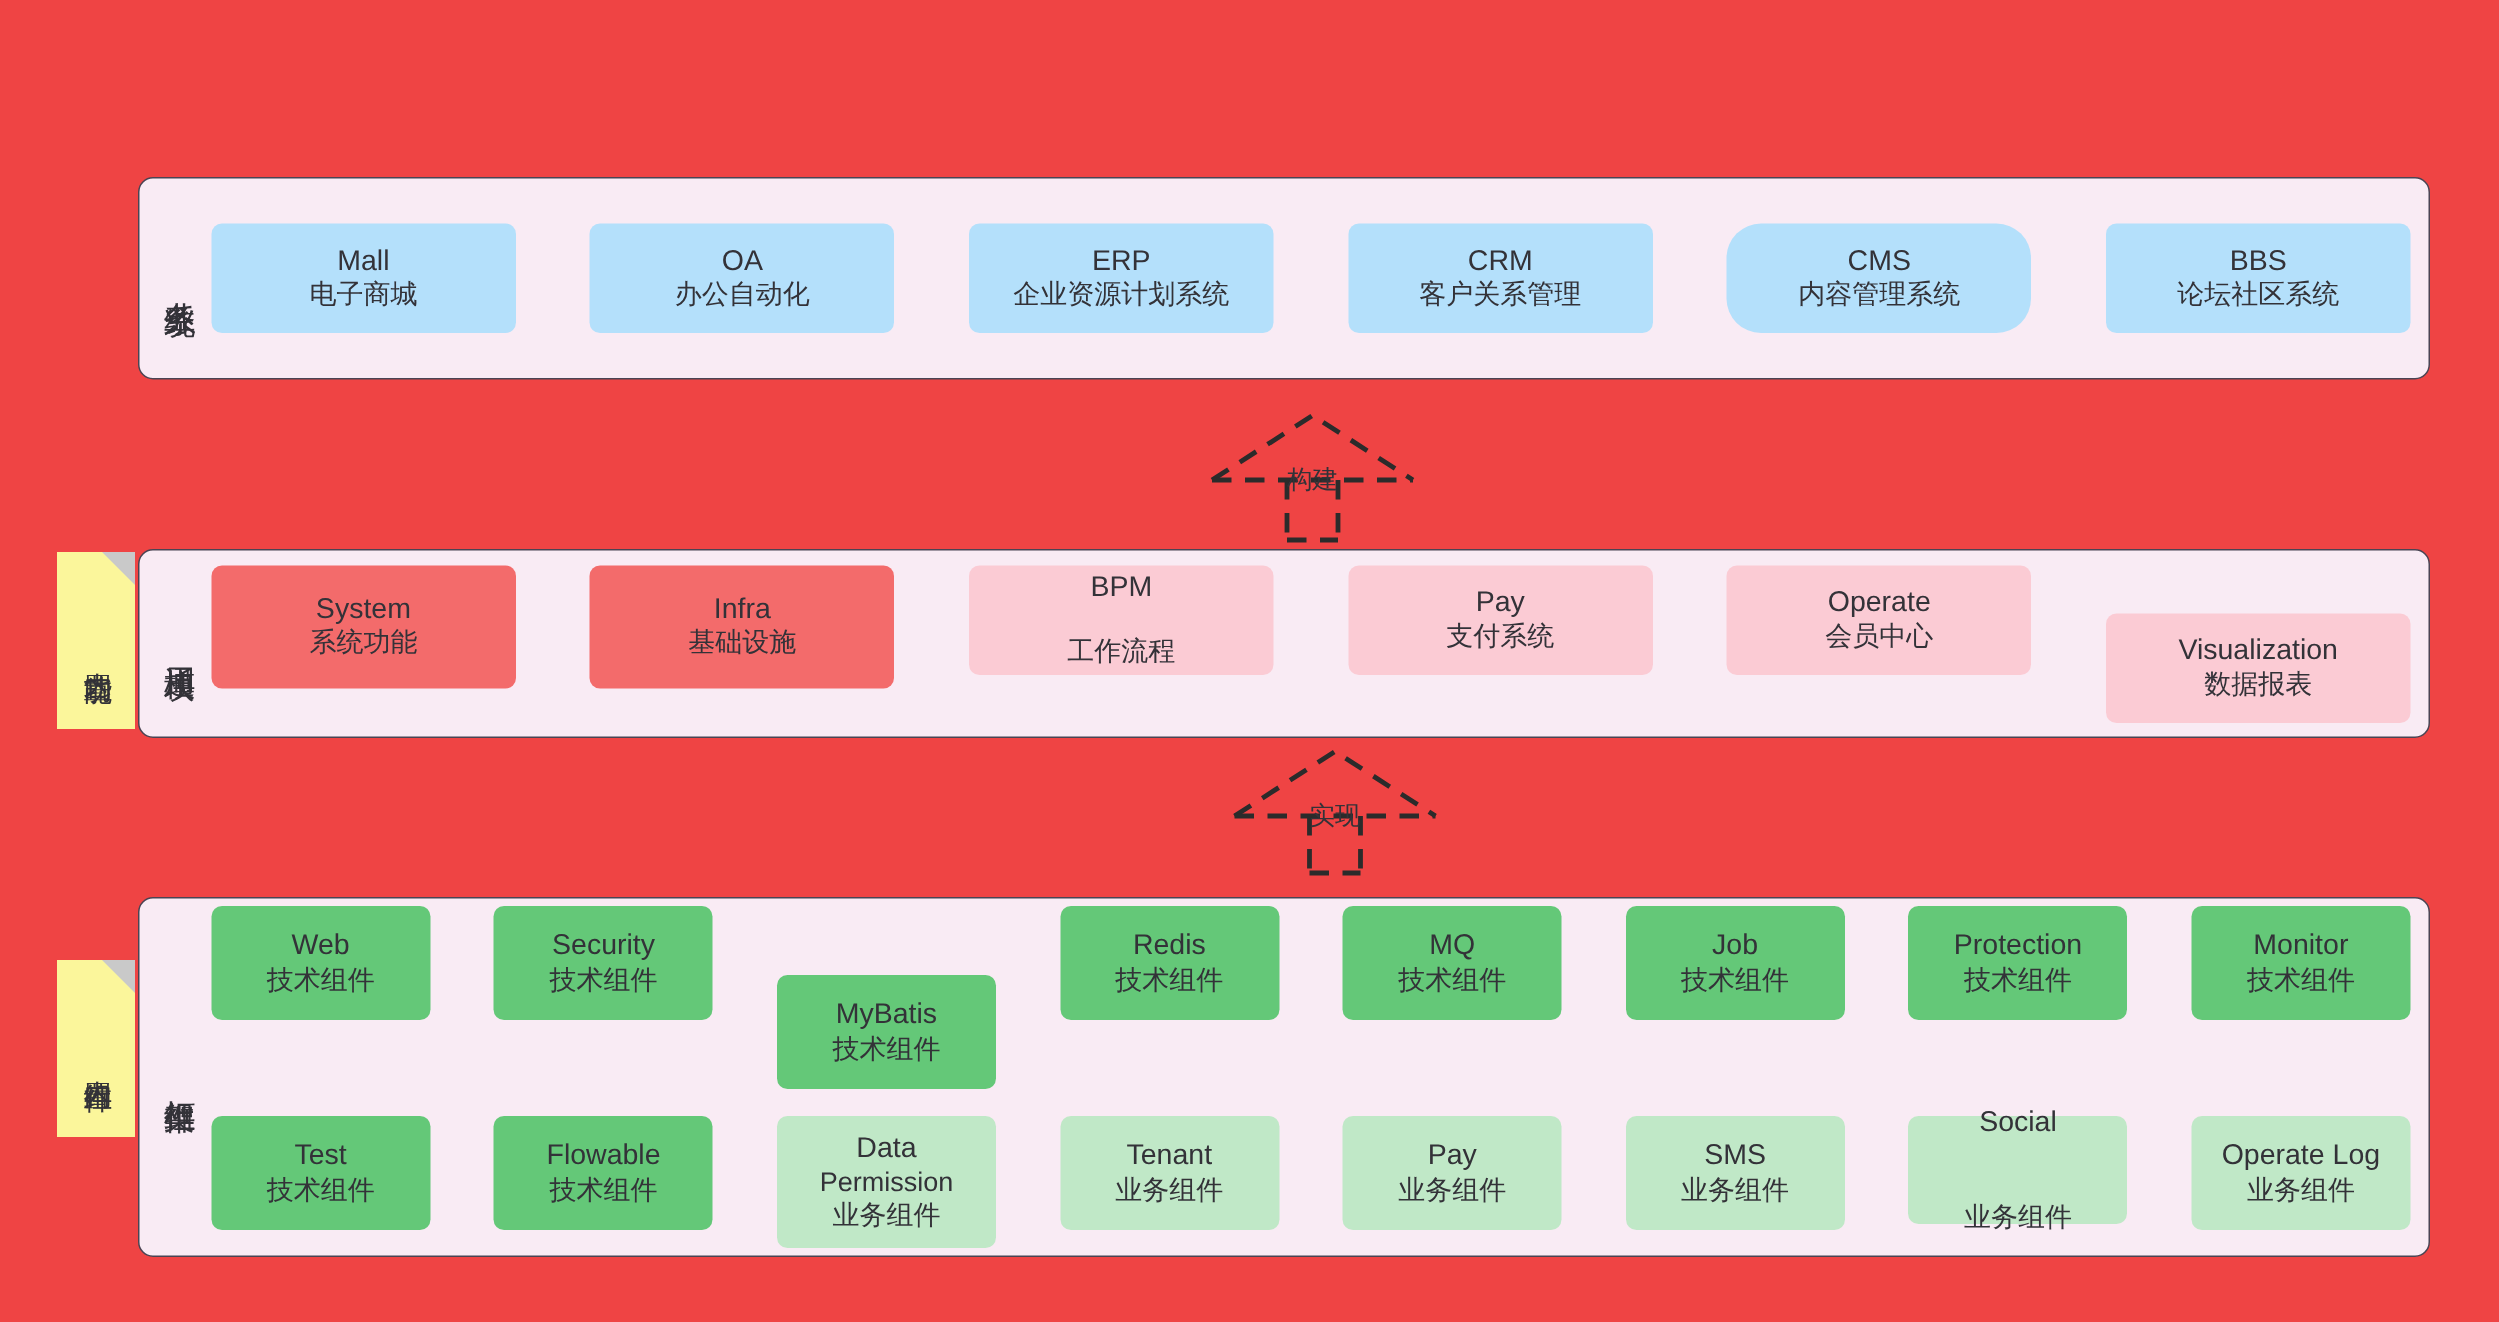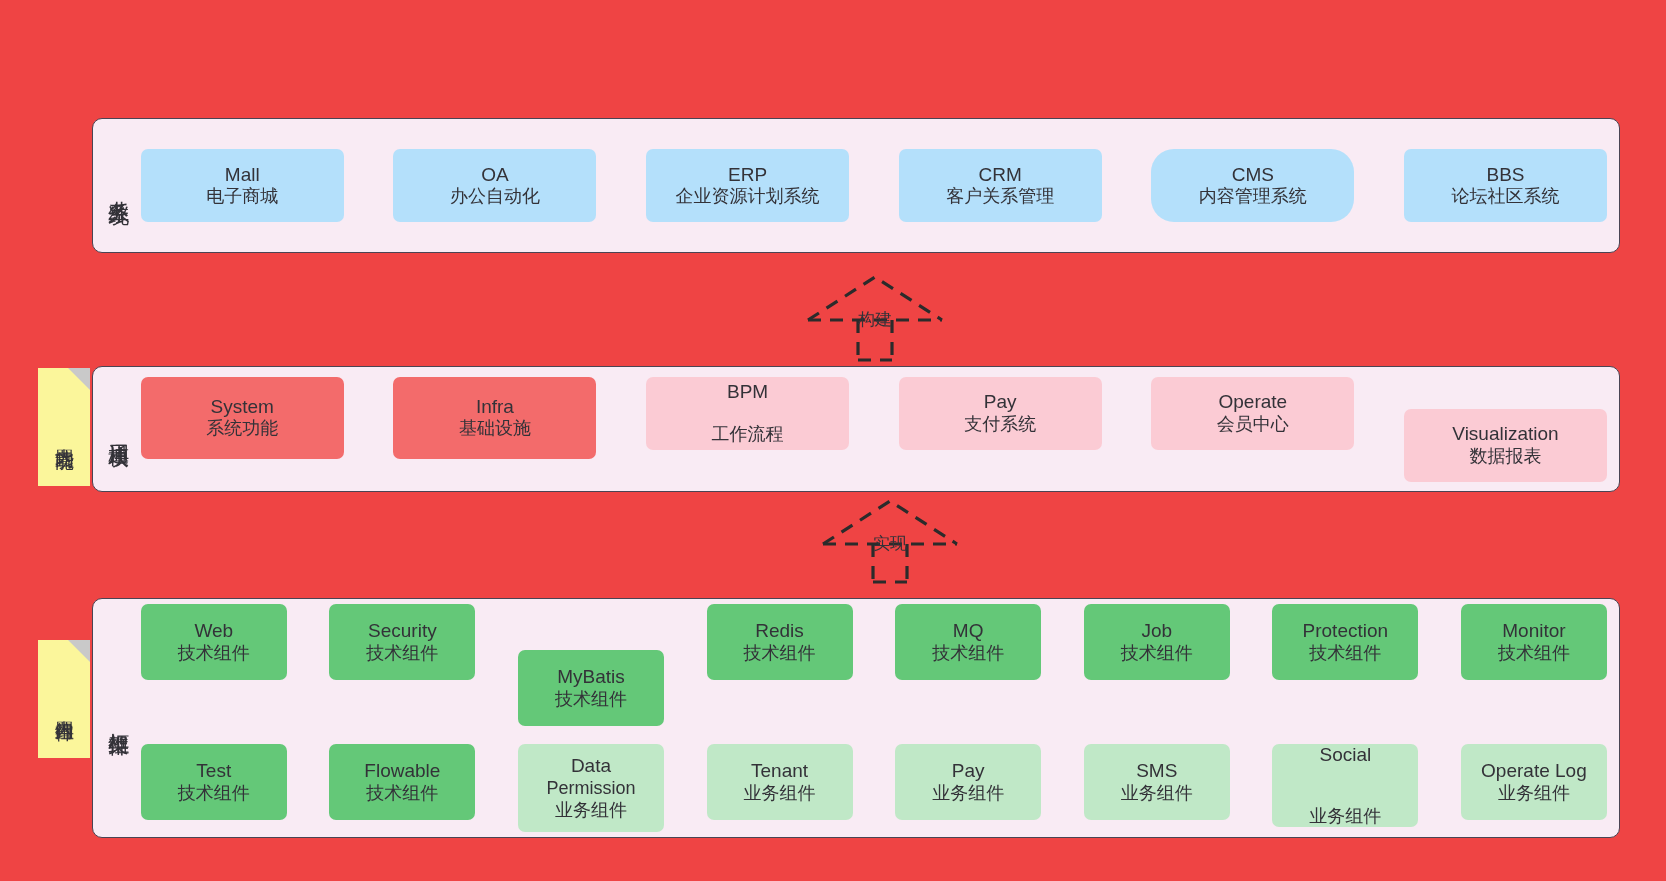"Social" div.node { height: 83px -> 72px }
